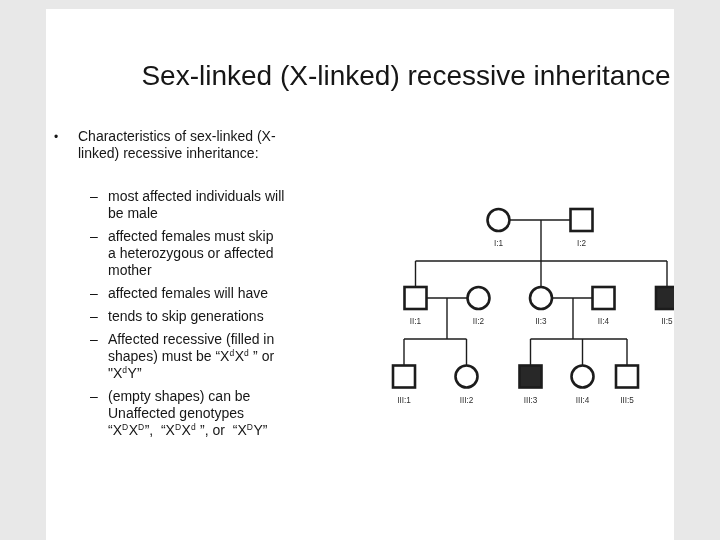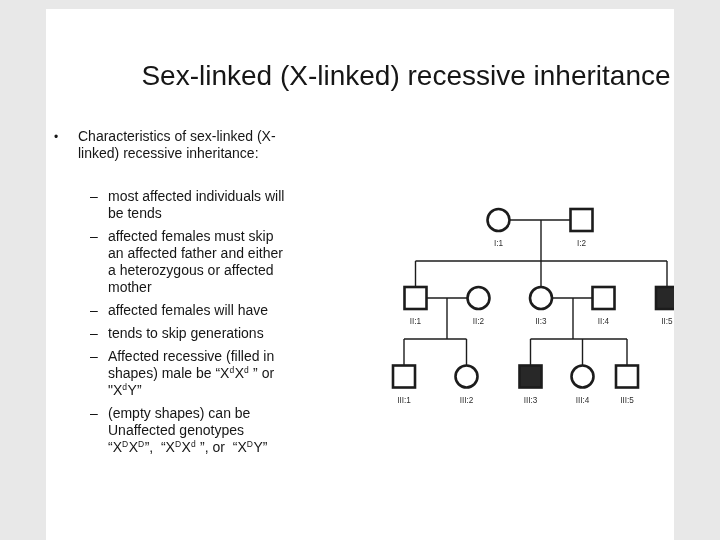"be tends" span { text: tends -> male }
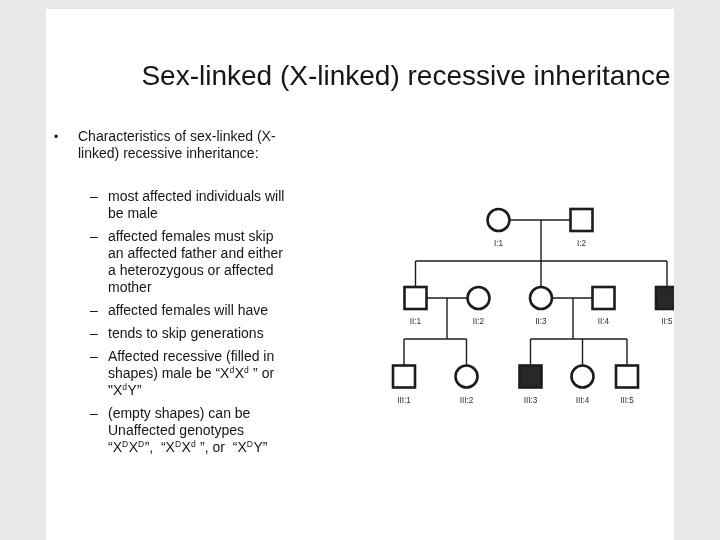"an affected father and either" div.line { html: <div><span>an affected father and either</span></div> -> none }
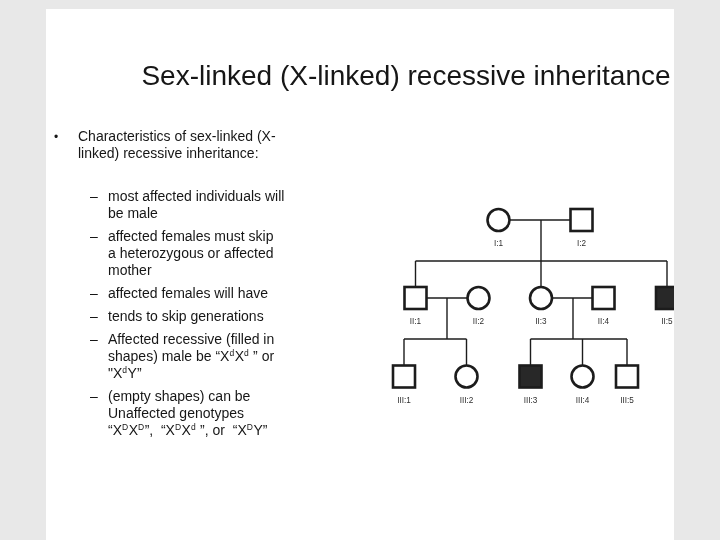"shapes) male be “X" span { text: male -> must }
